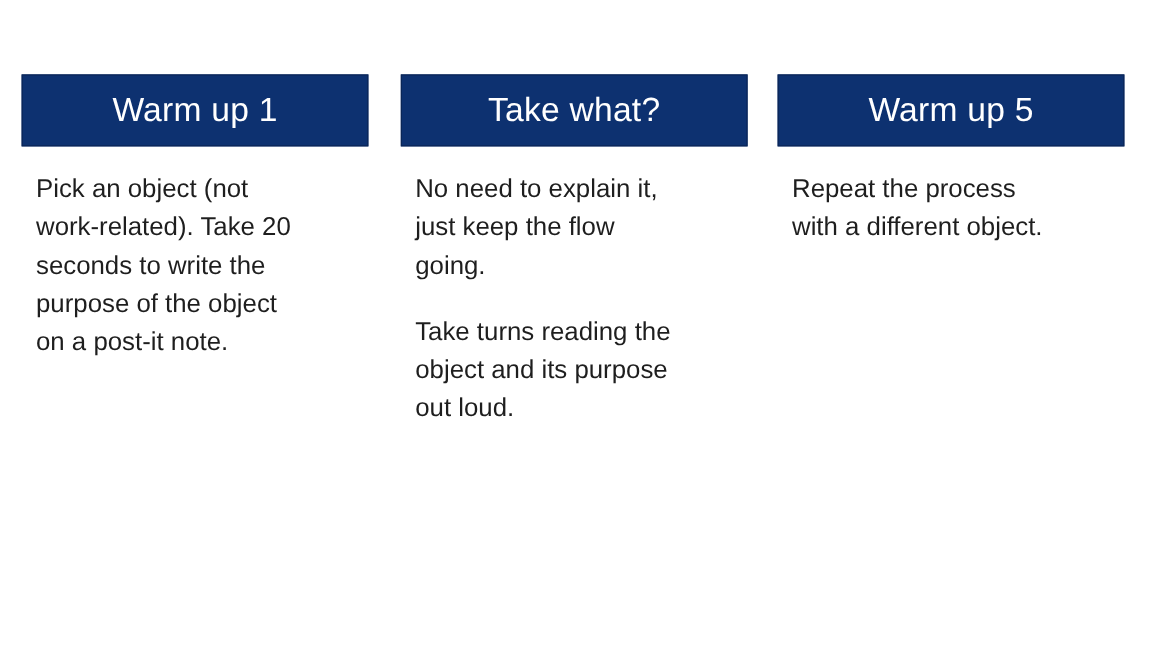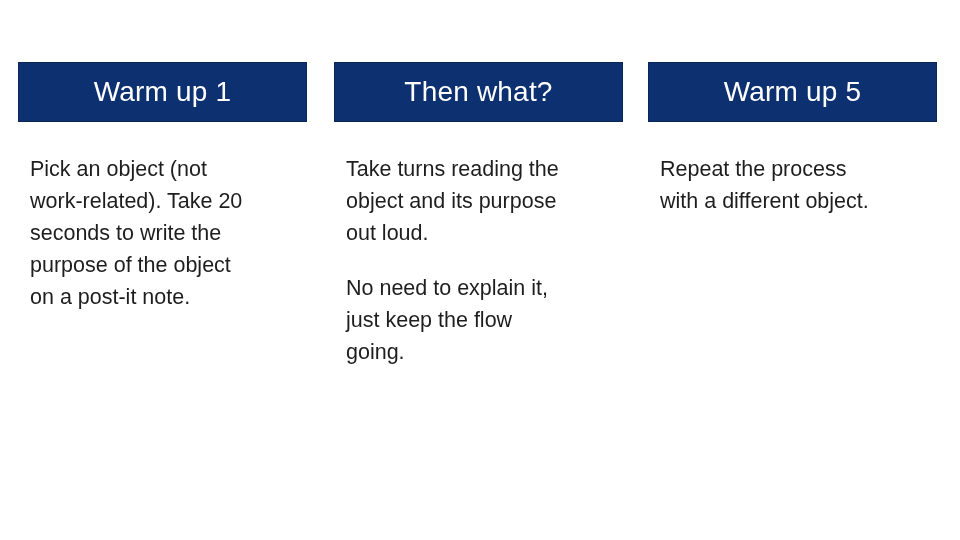"Then what?" span { text: Then -> Take }
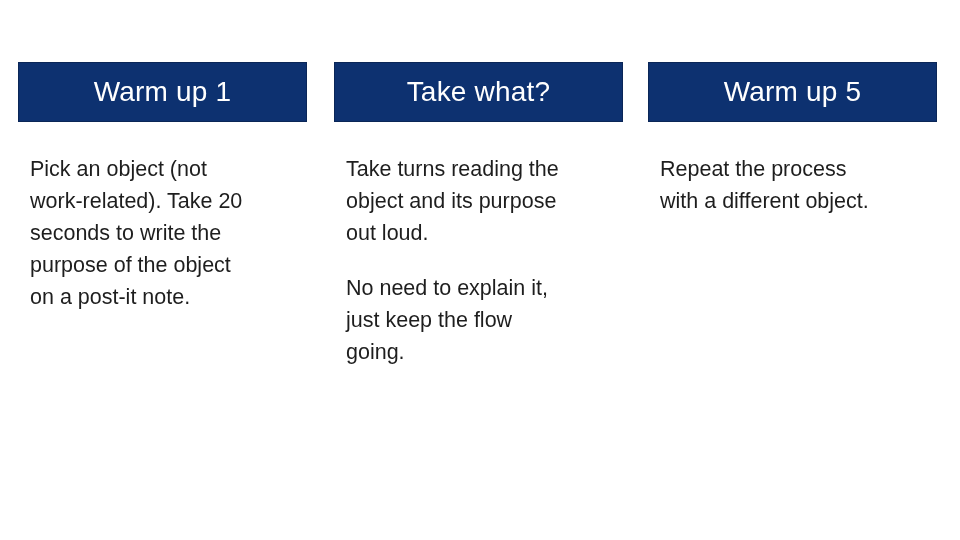"Pick an object (not" .body-text { margin-top: 31px -> 19px }
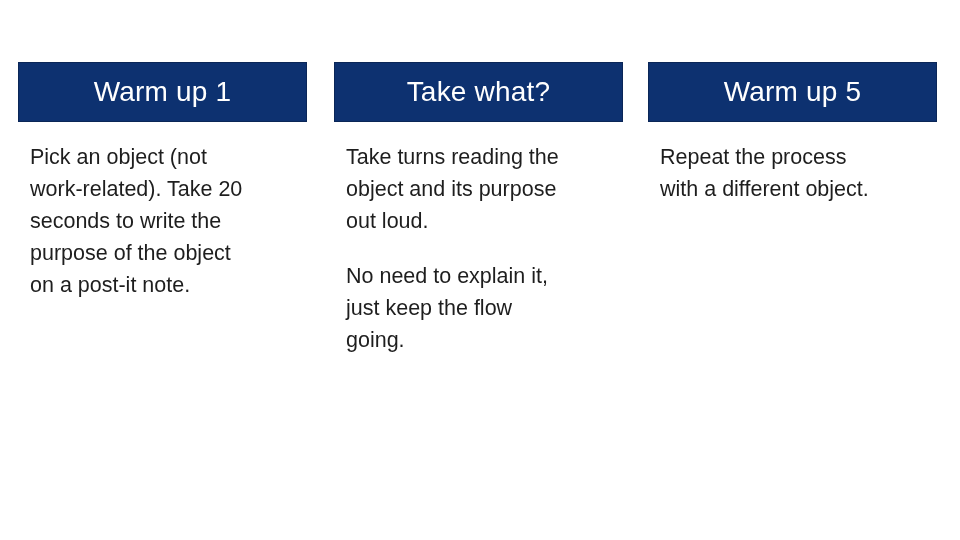"Take turns reading the" p { order: before "No need to explain it," -> after "No need to explain it," }
